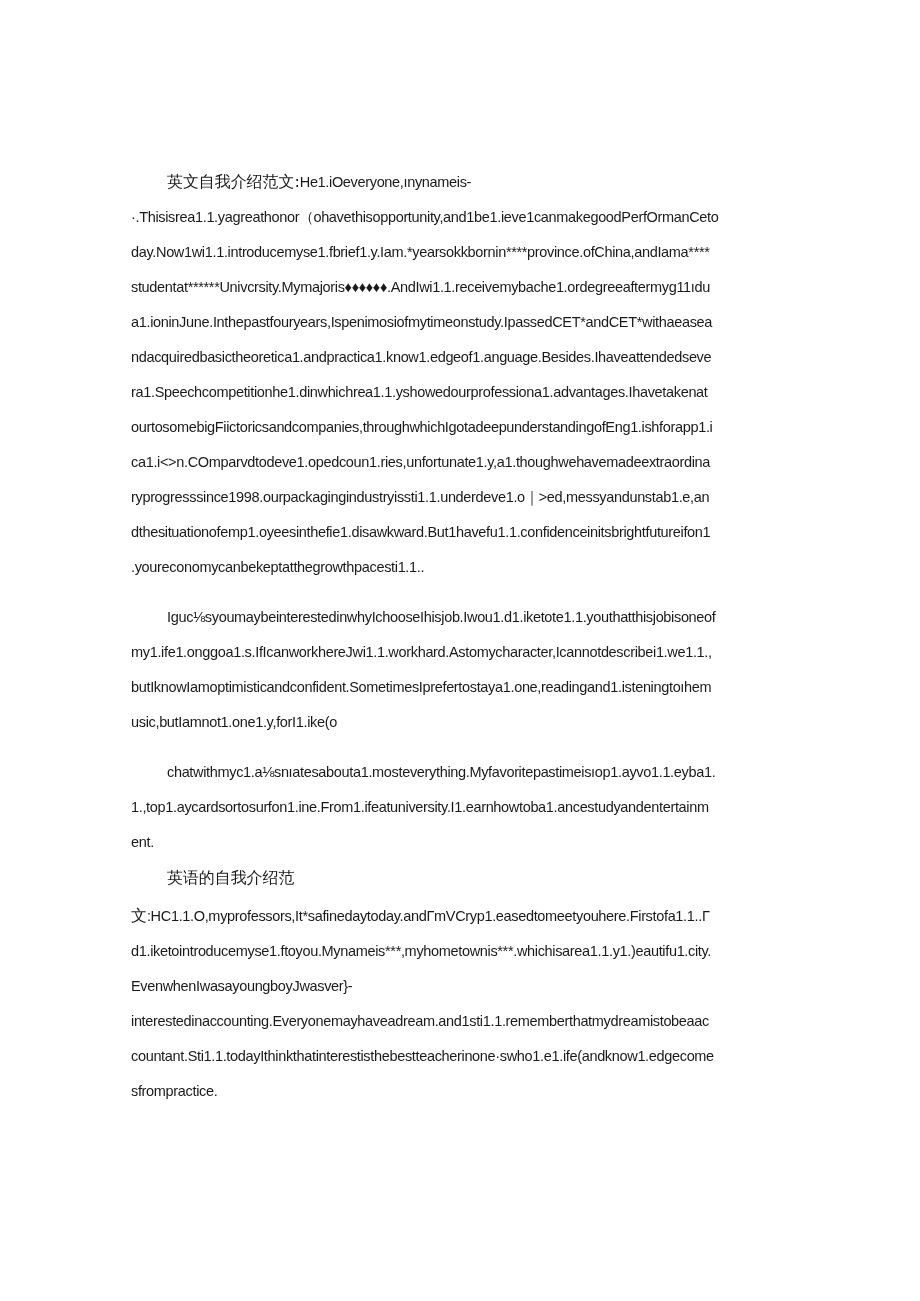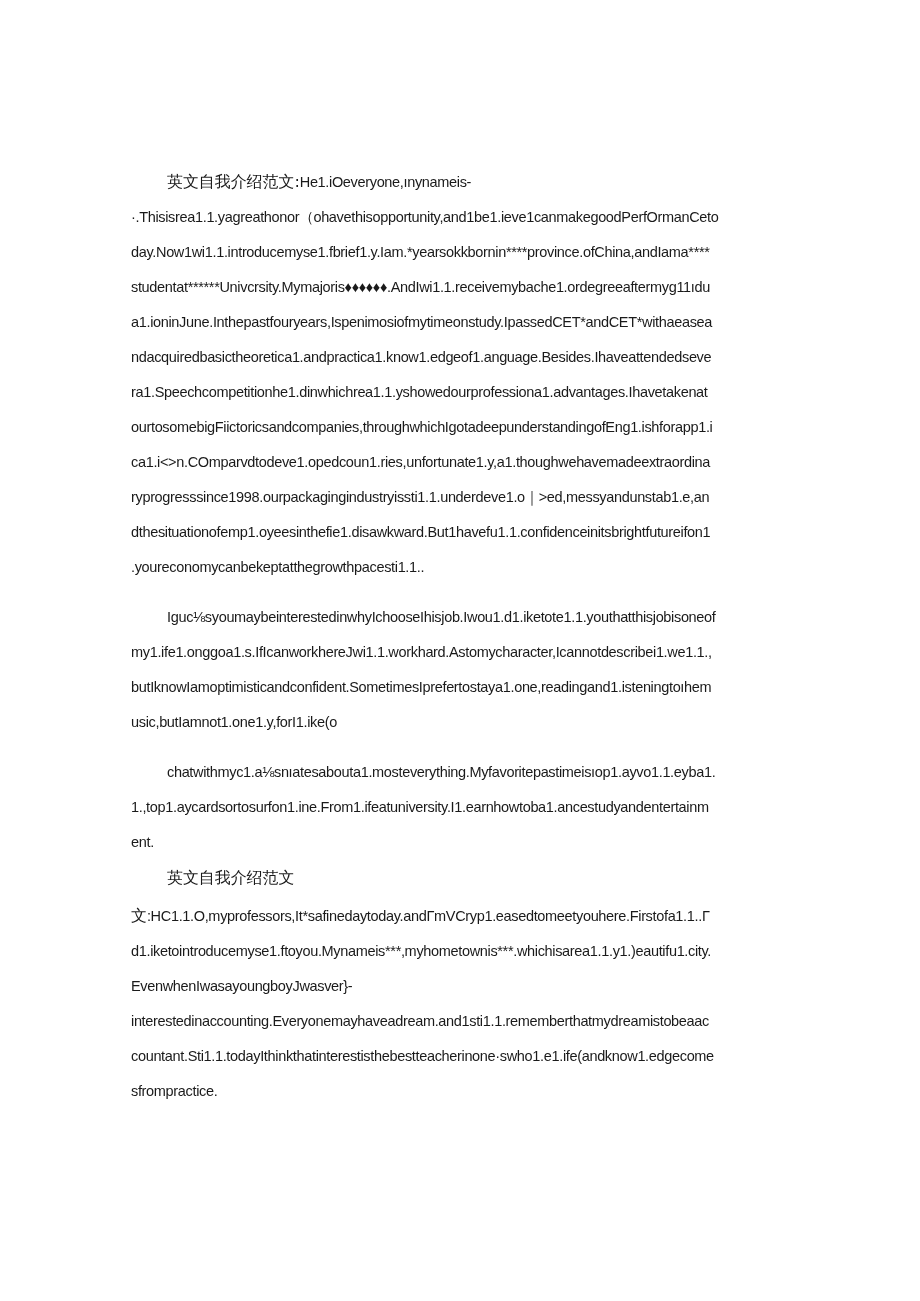"英文自我介绍范文" span.cn { text: 文自我介绍范文 -> 语的自我介绍范 }
